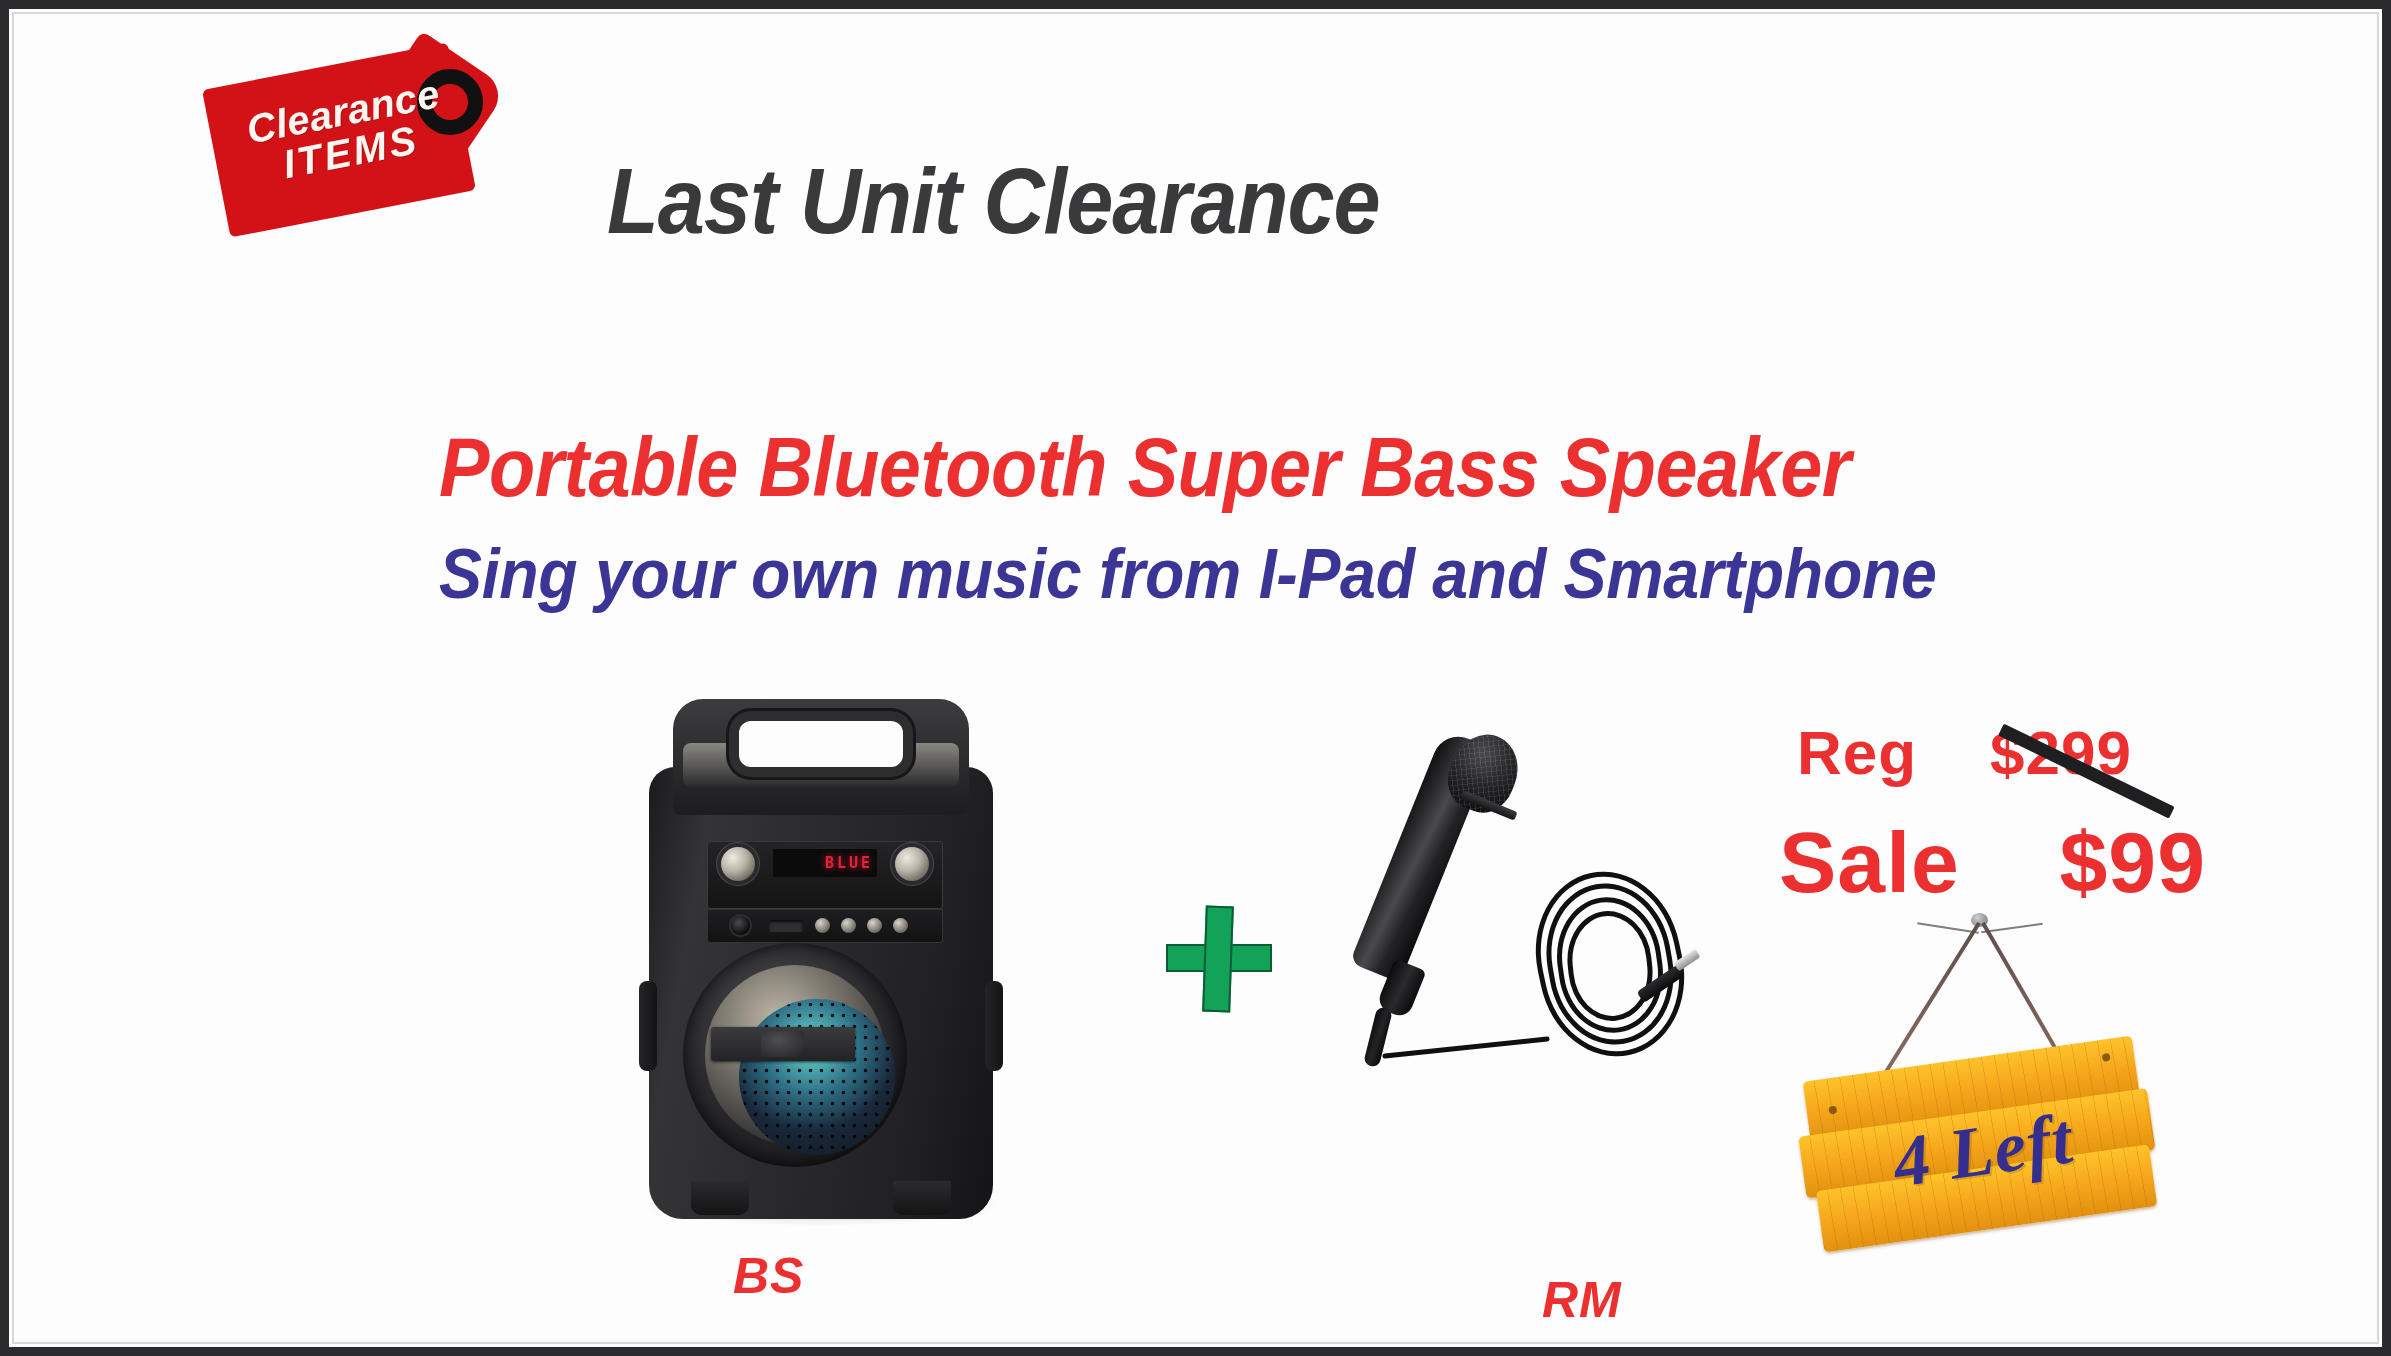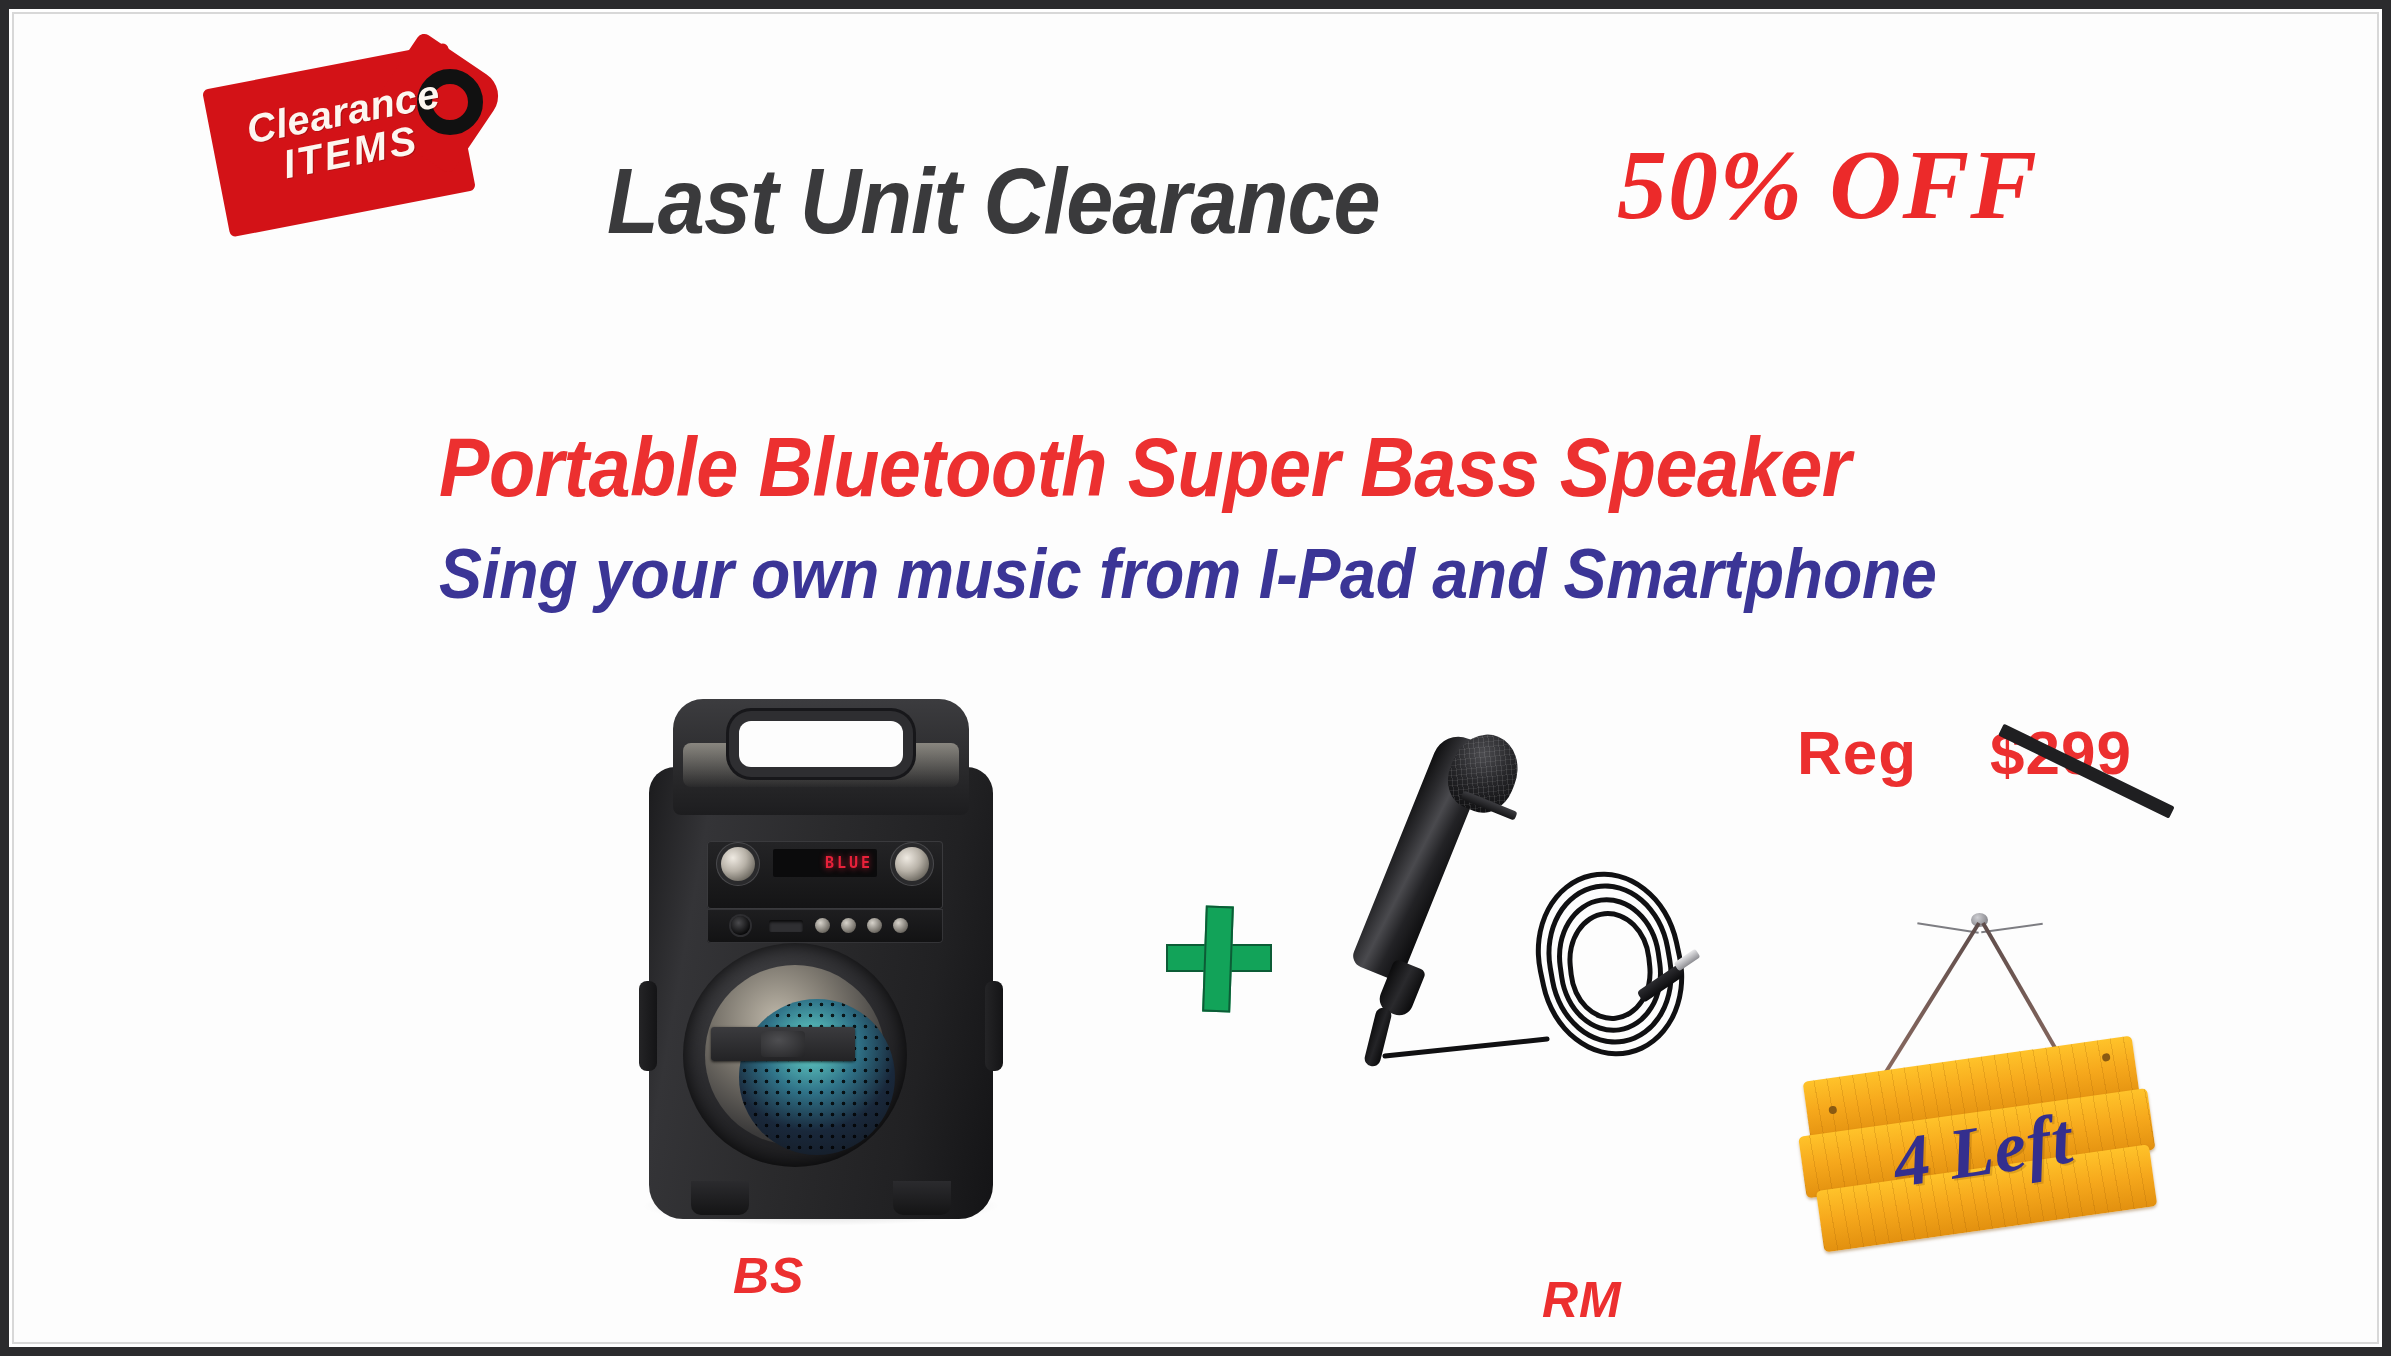"50% OFF" div.discount { html: <div>50% OFF</div> -> none }
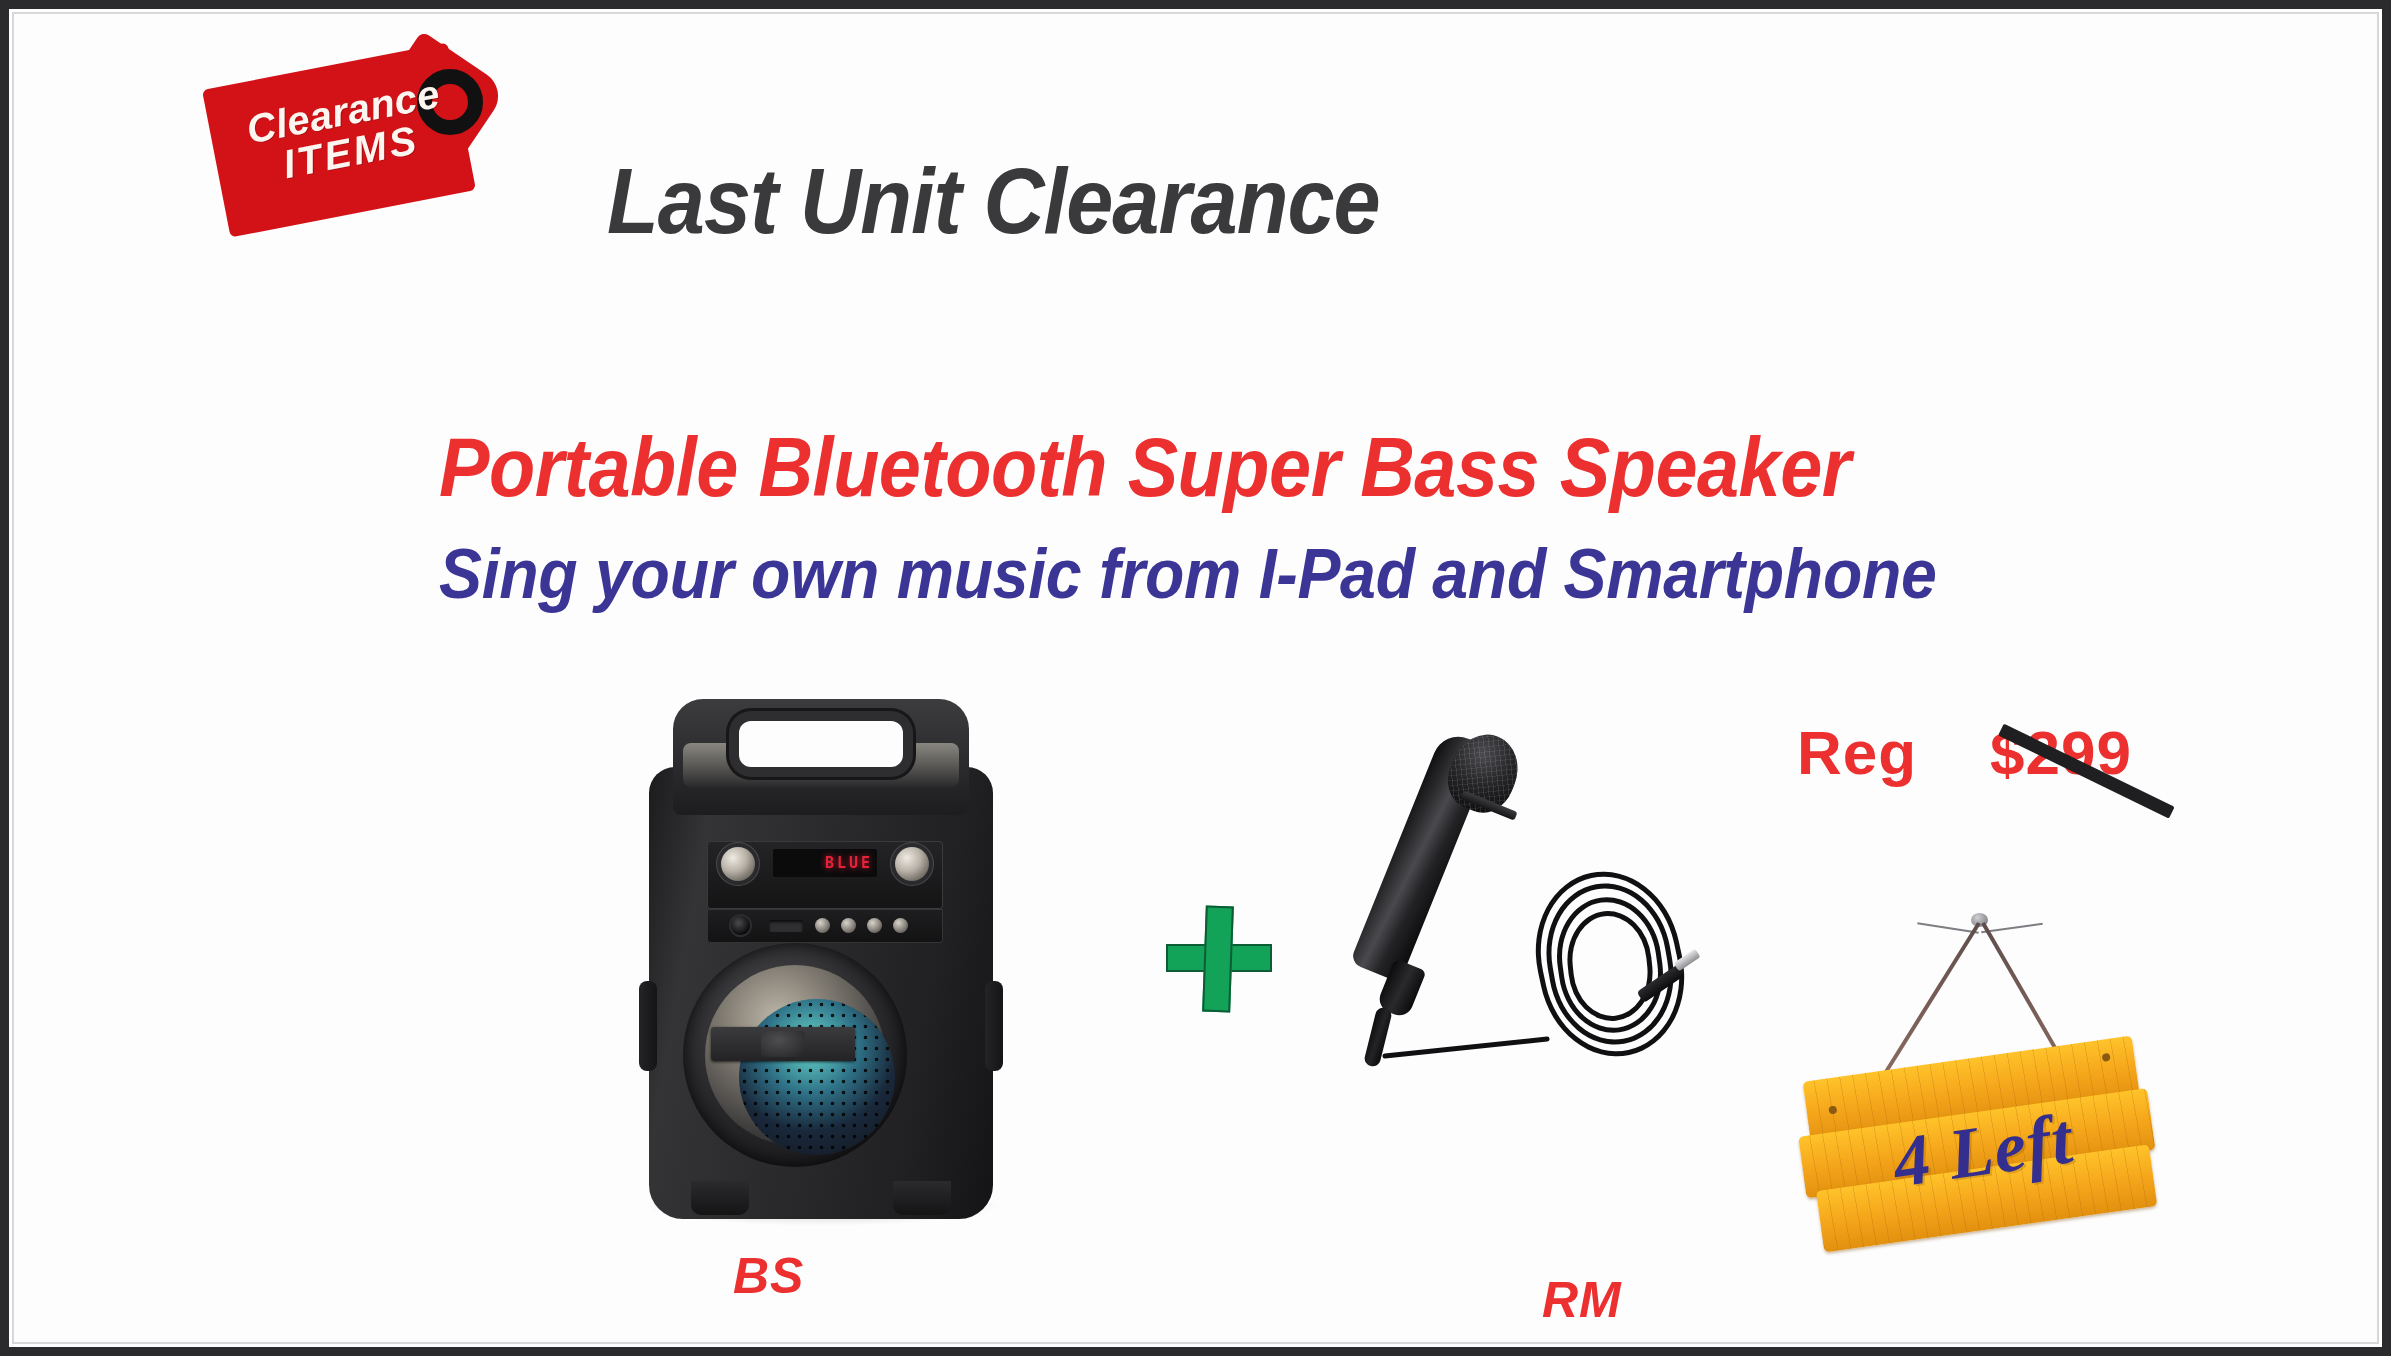"Sale $99" div.sale-row { html: none -> <div> <span>Sale</span> <span>&nbsp;&nbsp;</span> <span>$99</span> </div> }
